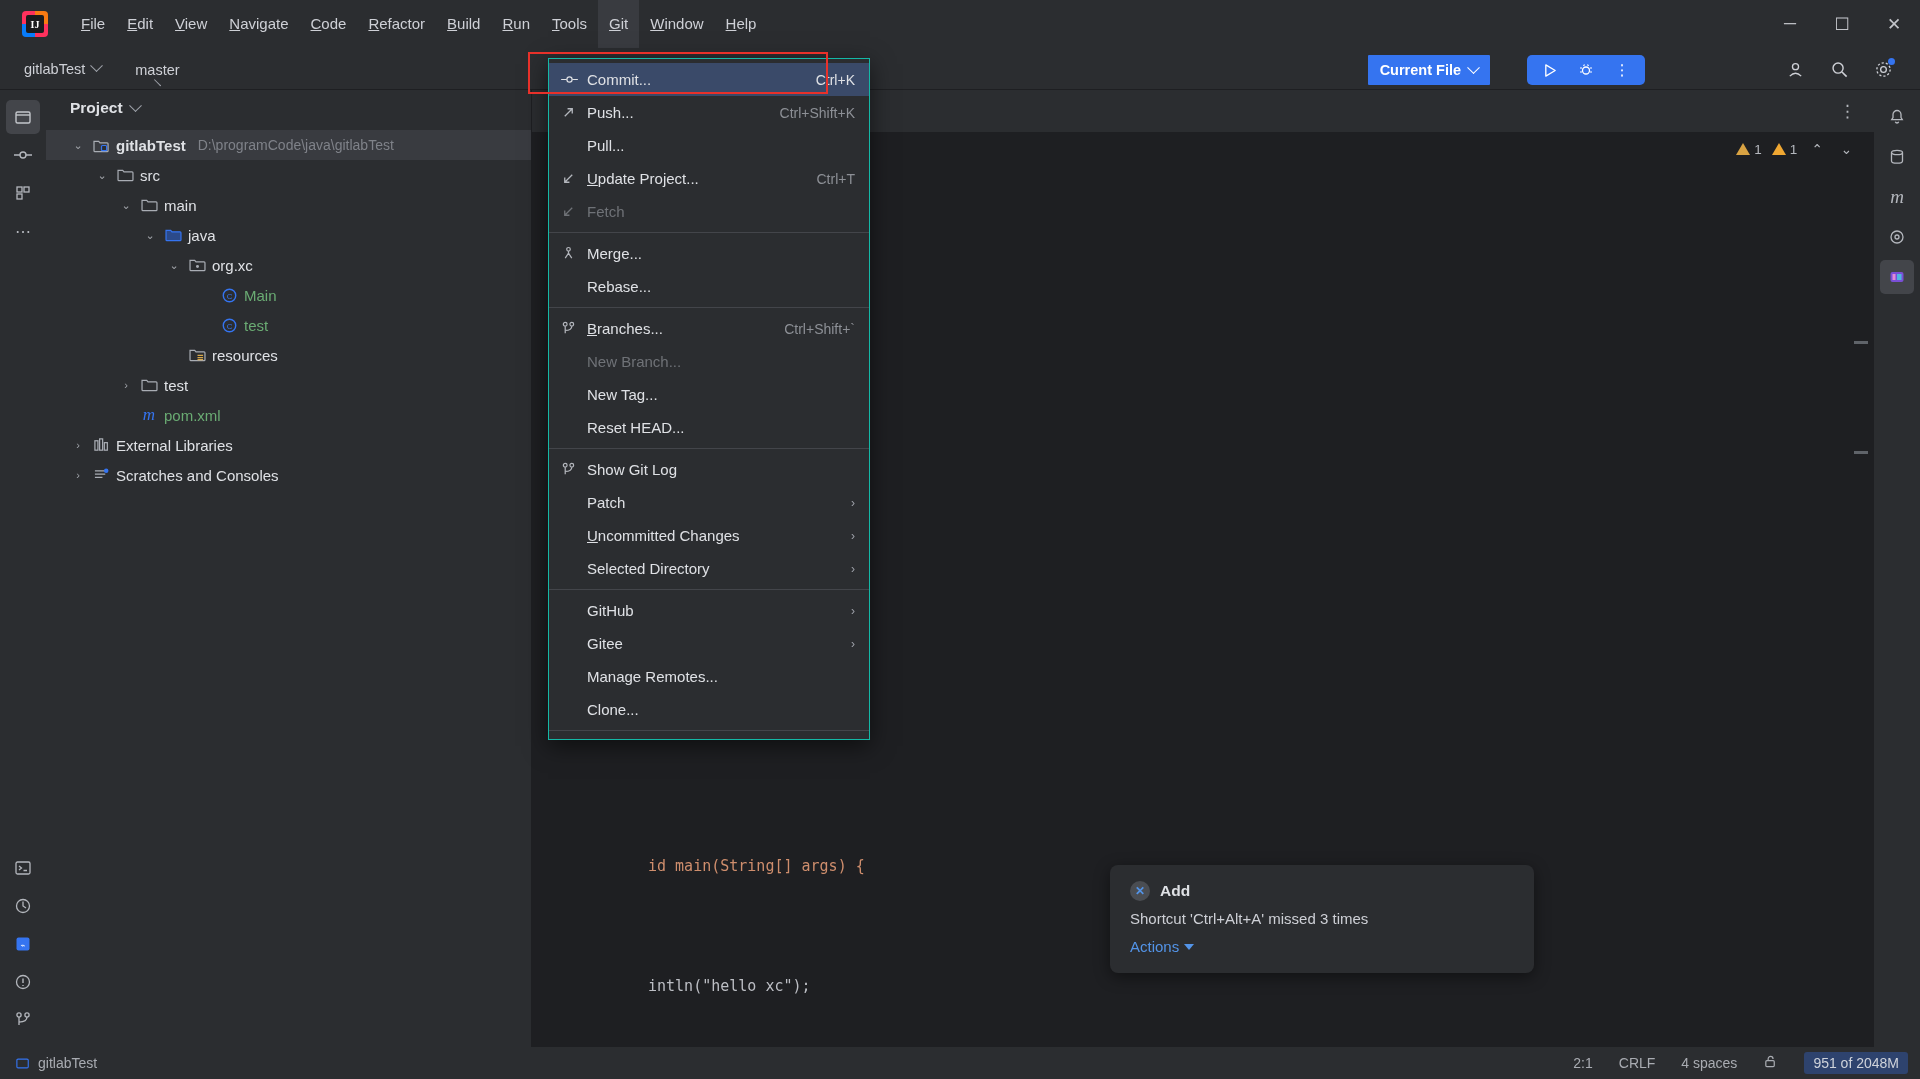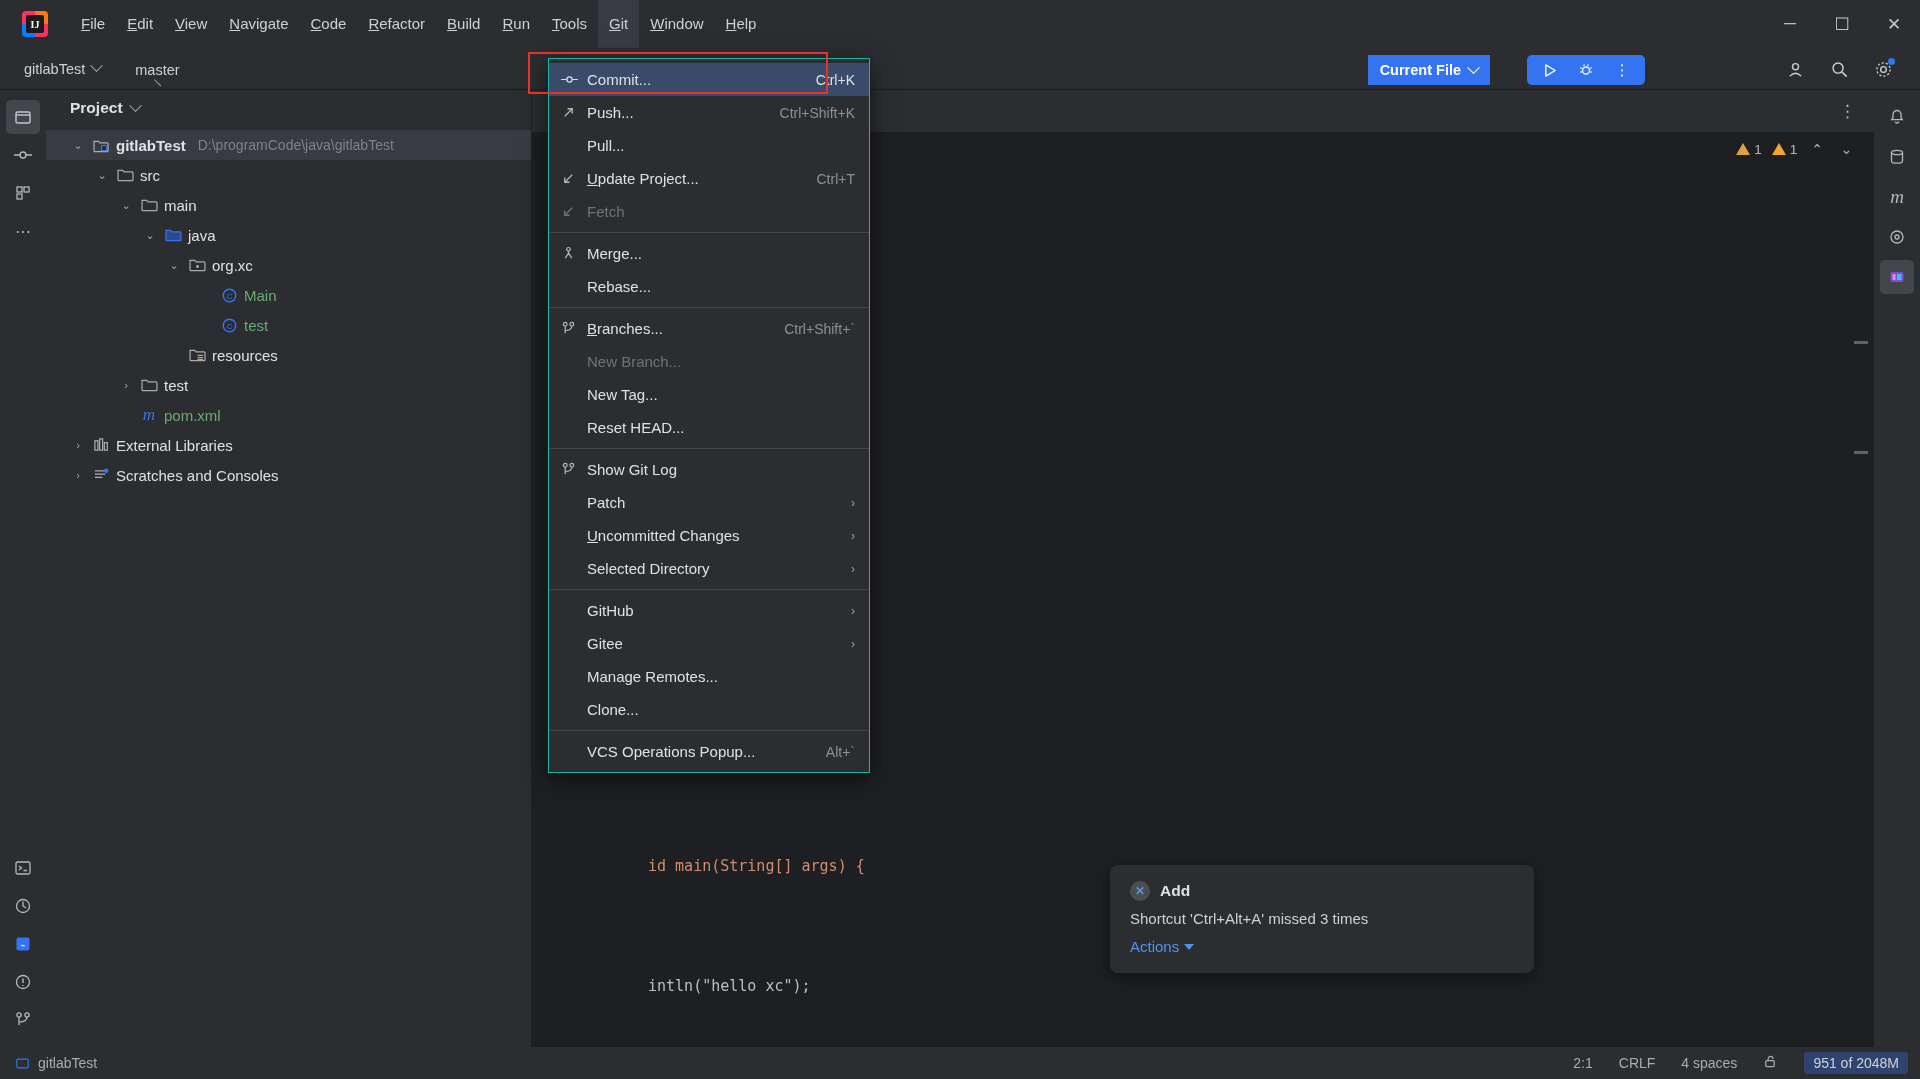"VCS Operations Popup..." div.gm-item { html: <div> <span></span> <span>VCS Operations Popup...</span> <span>Alt+`</span> </div> -> none }
